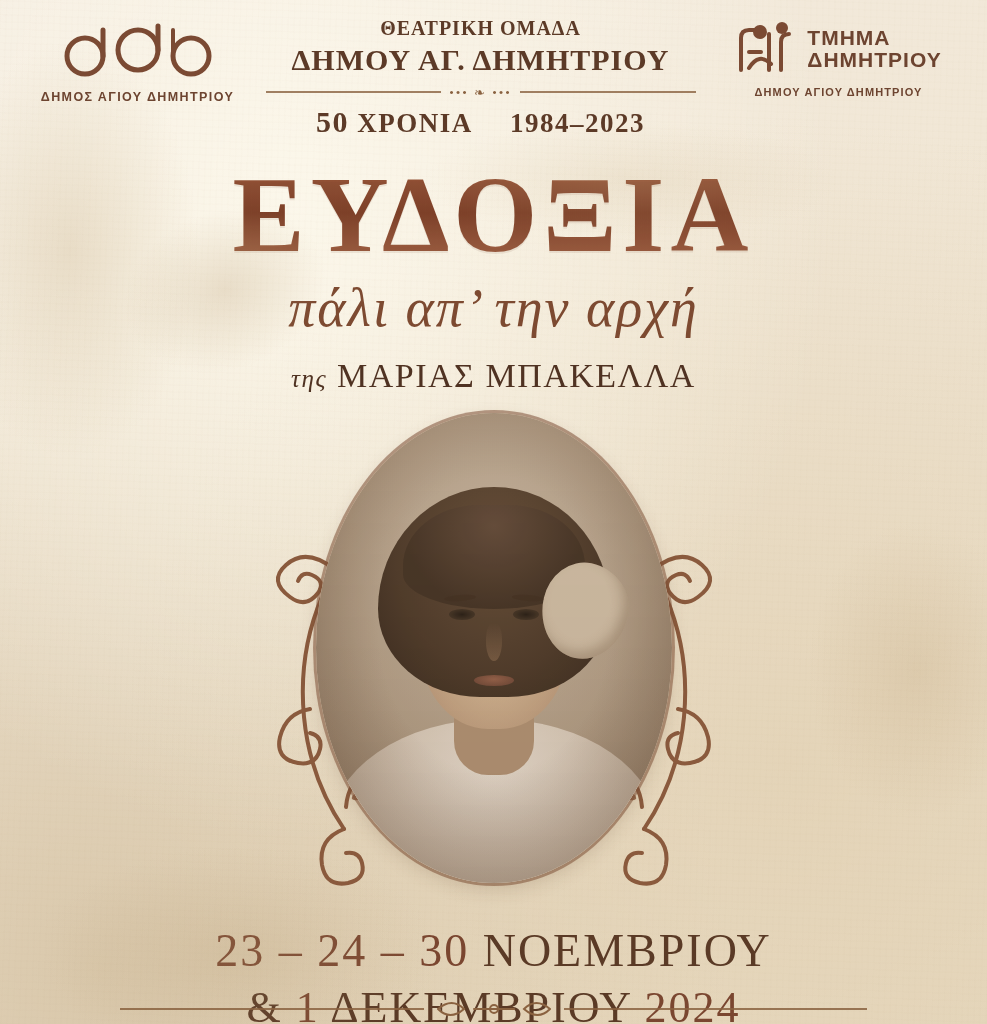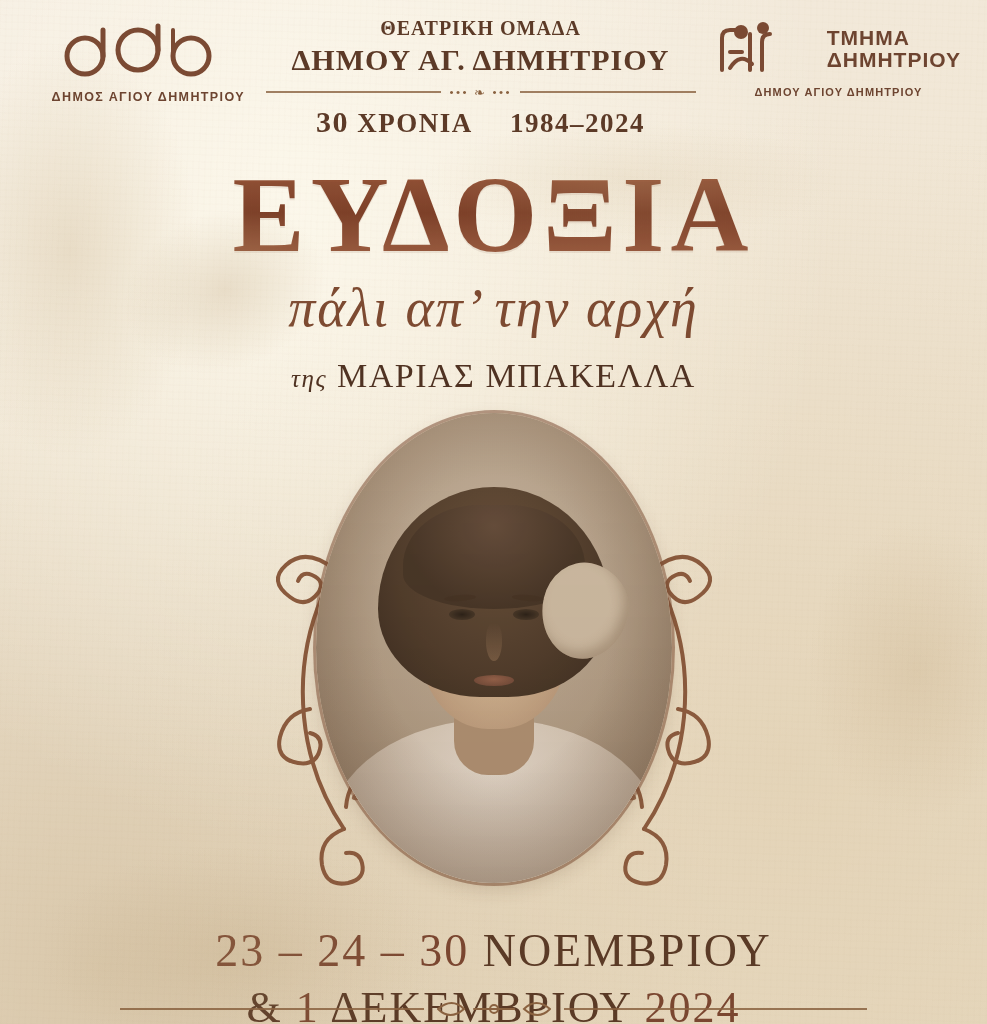"ΤΜΗΜΑ" .logo-right .row { justify-content: space-between -> center }
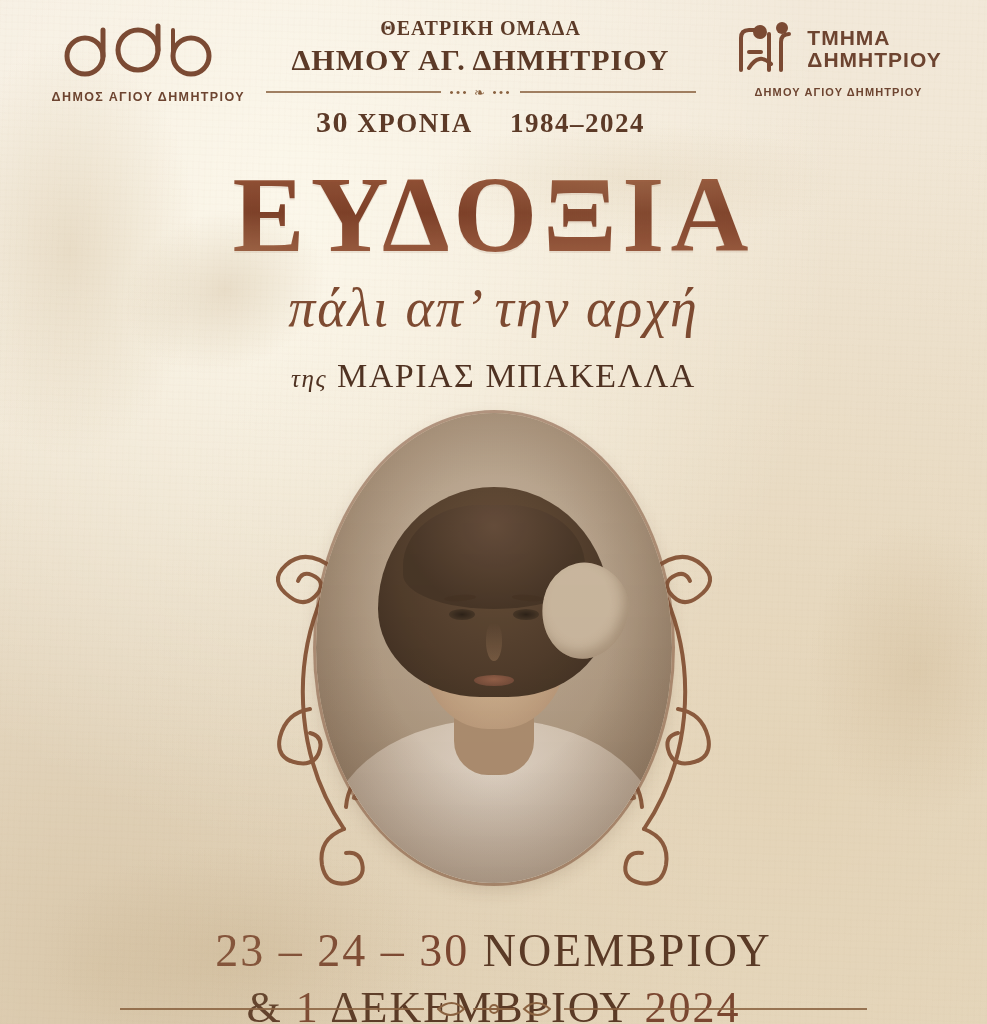"ΔΗΜΟΣ ΑΓΙΟΥ ΔΗΜΗΤΡΙΟΥ" .logo-left { text-align: right -> center }
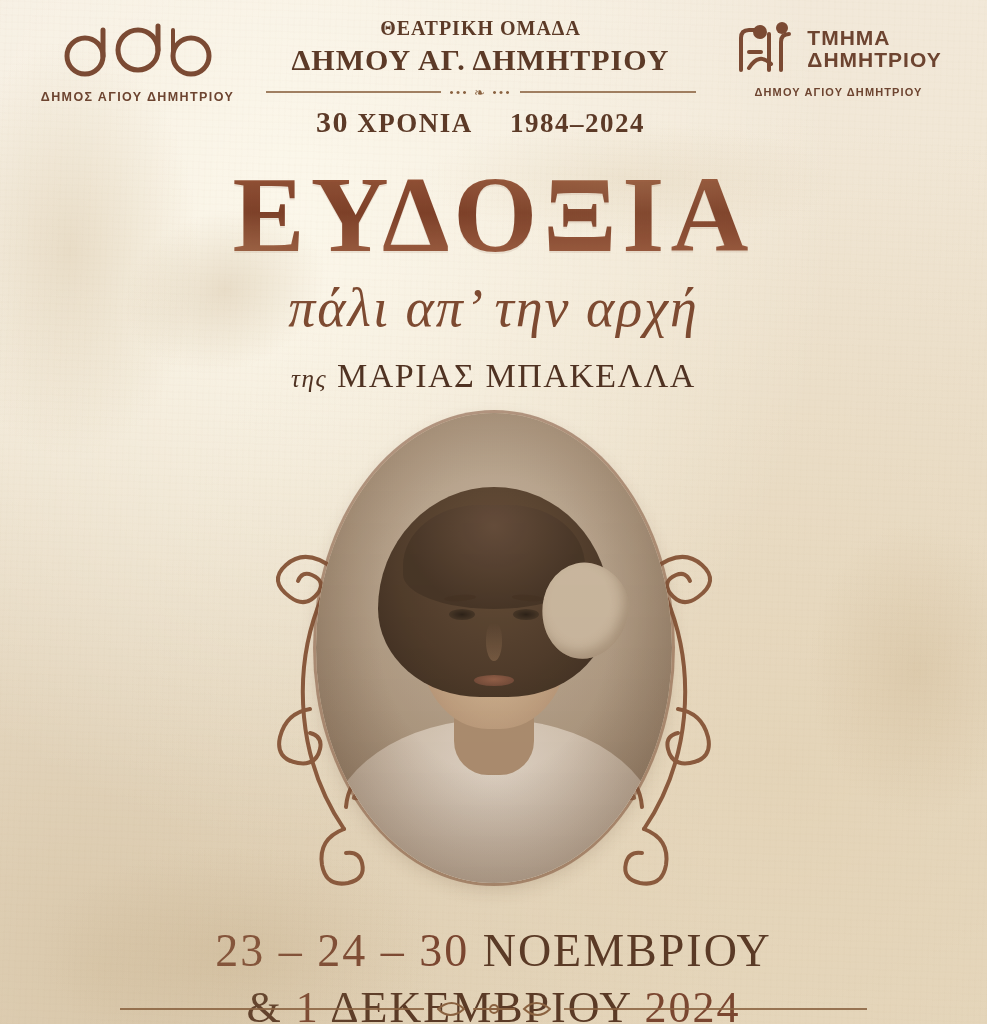"30" span.num { text: 30 -> 50 }
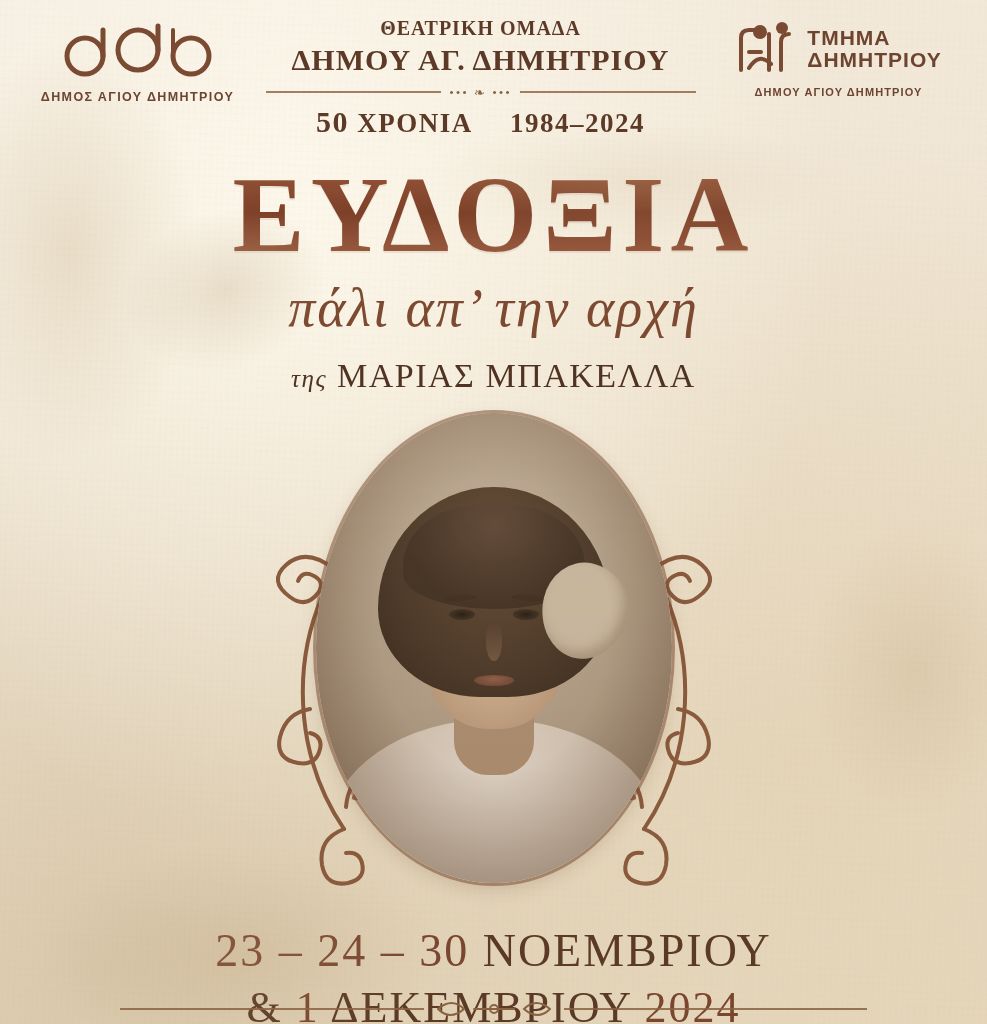"1984–2024" span { text: 2024 -> 2023 }
